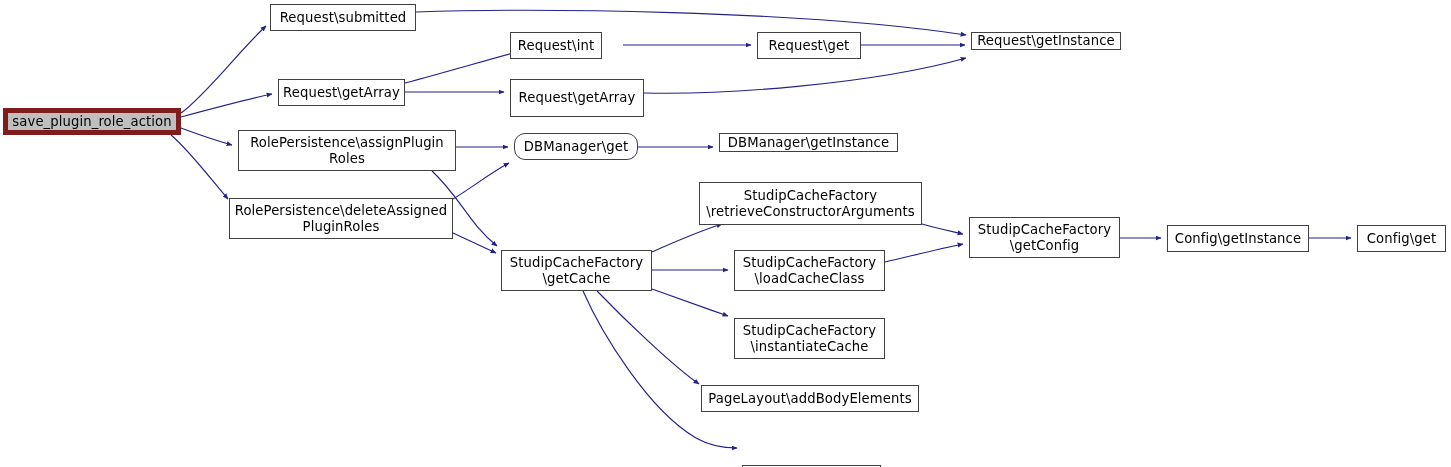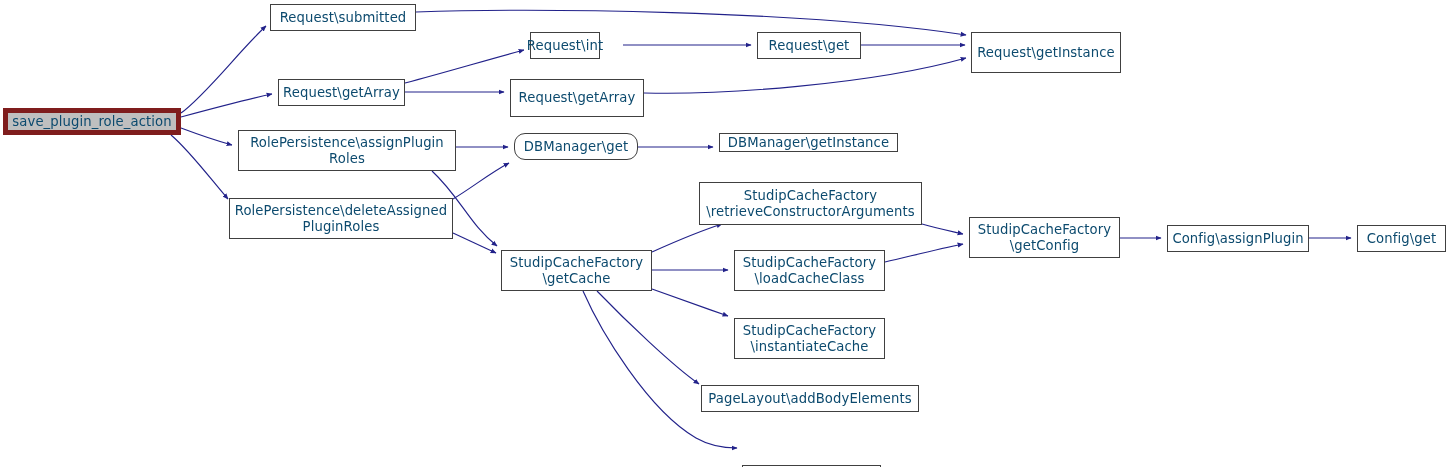"Request\submitted" .node { color: #0c4a6e -> #000000 }
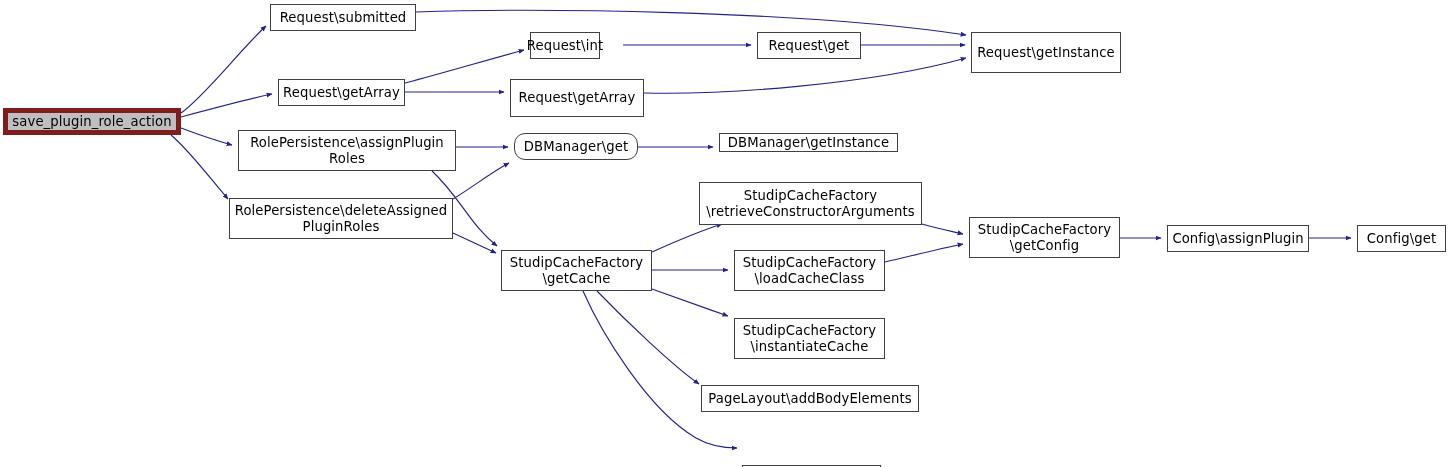"Request\int" div.node { left: 530px -> 510px; width: 70px -> 92px }
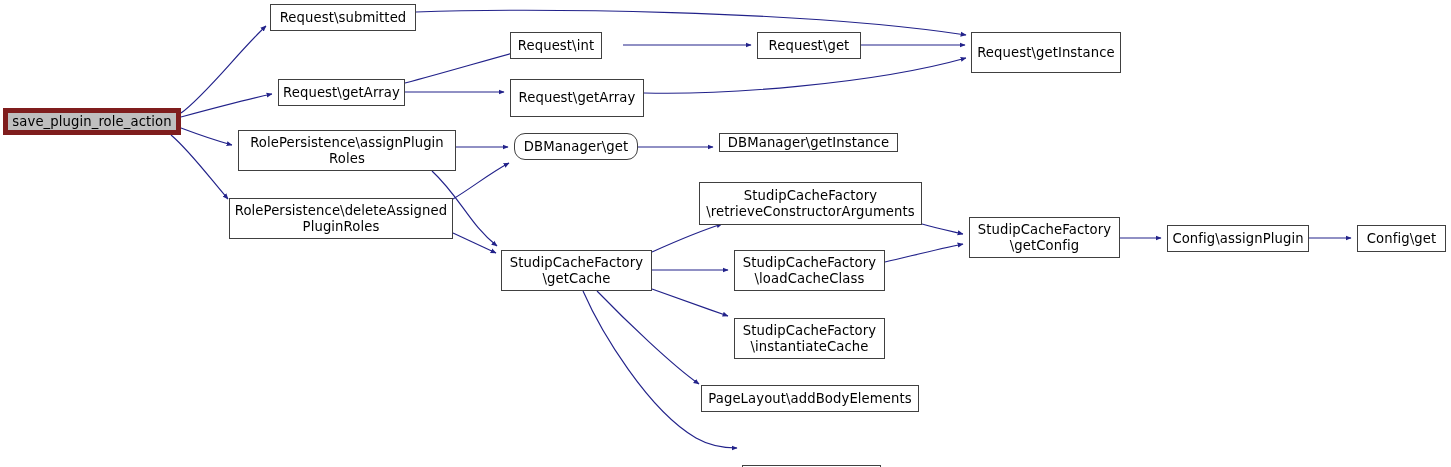"Request\getInstance" div.node { height: 41px -> 18px }
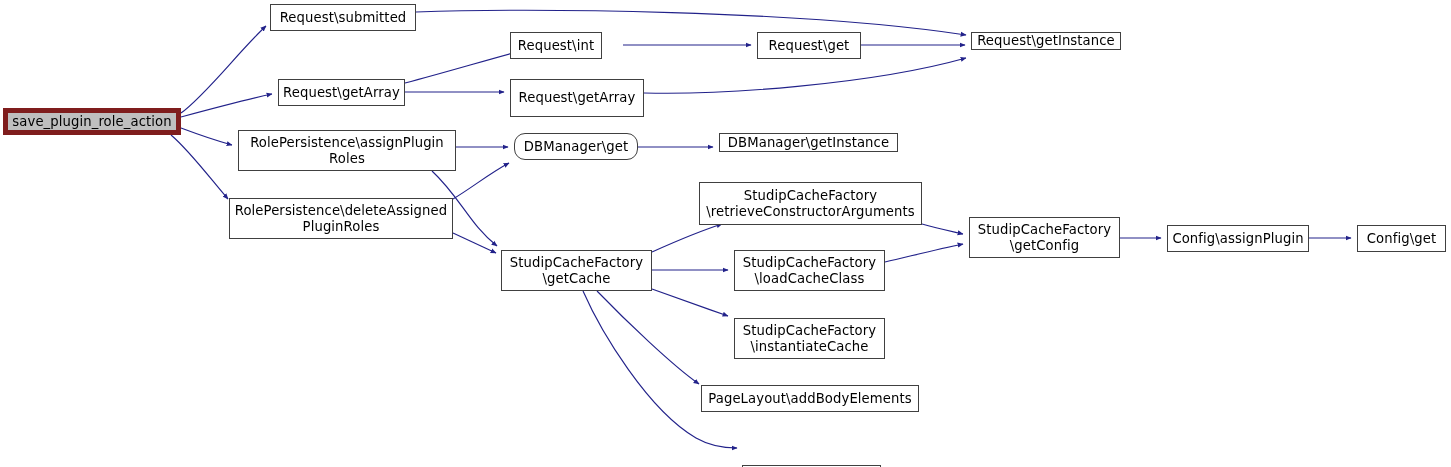"Config\assignPlugin" span.node-label { text: assignPlugin -> getInstance }
